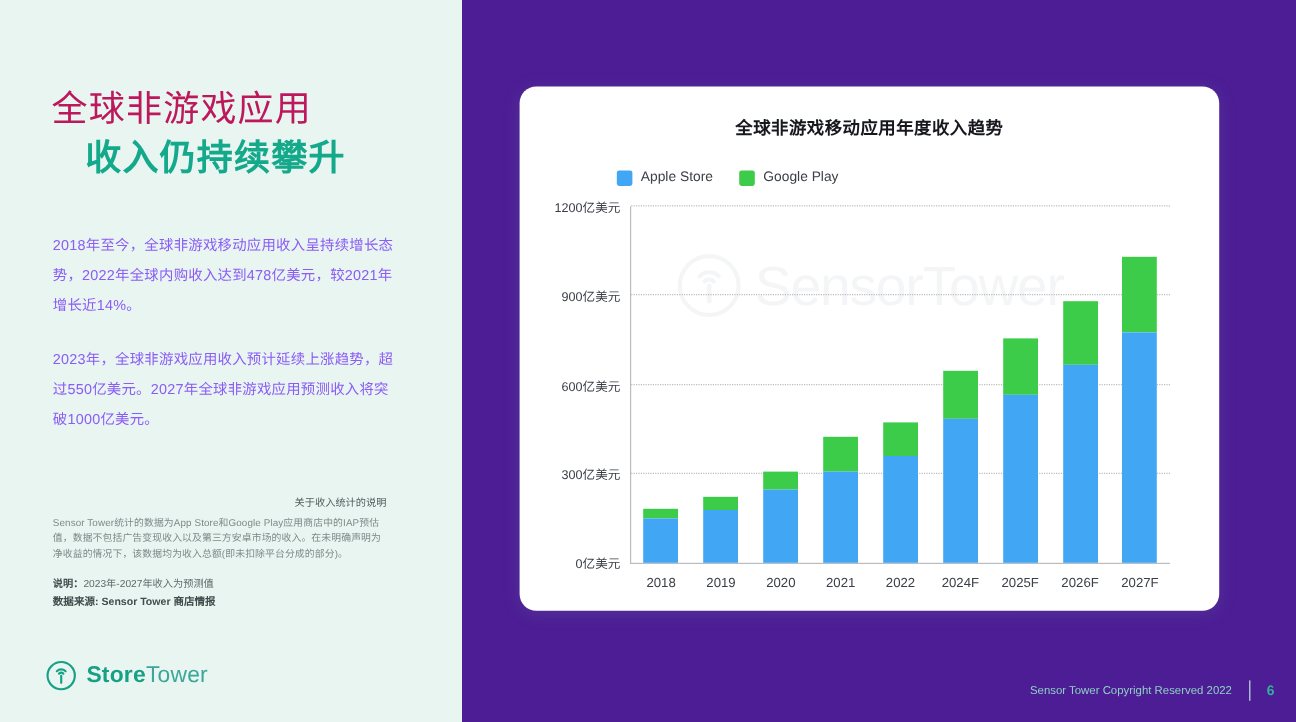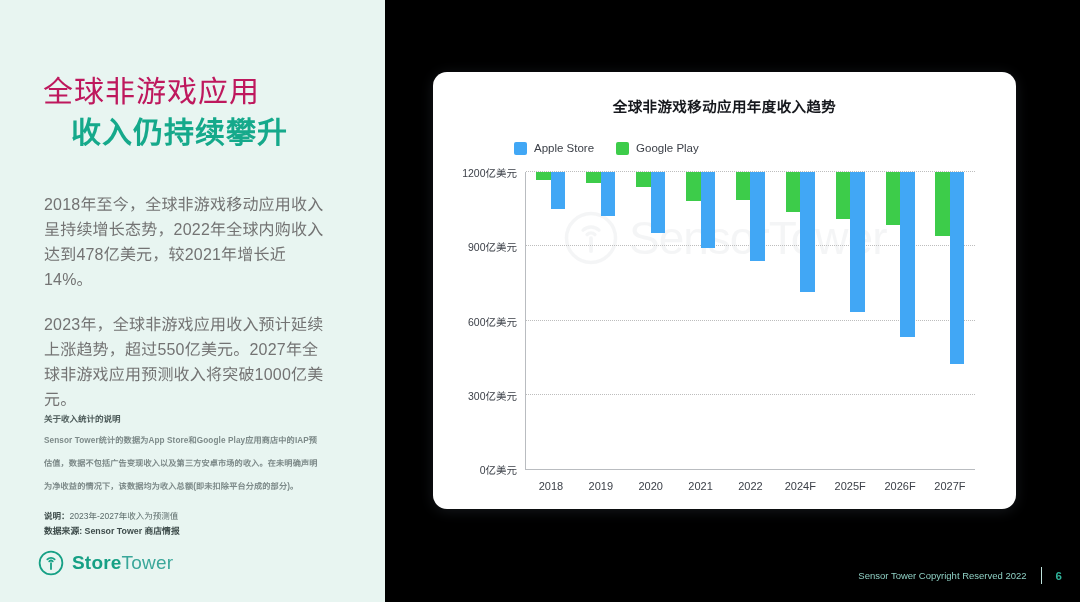"全球非游戏移动应用年度收入趋势" #right-panel { background: #000000 -> #4c1d95 }
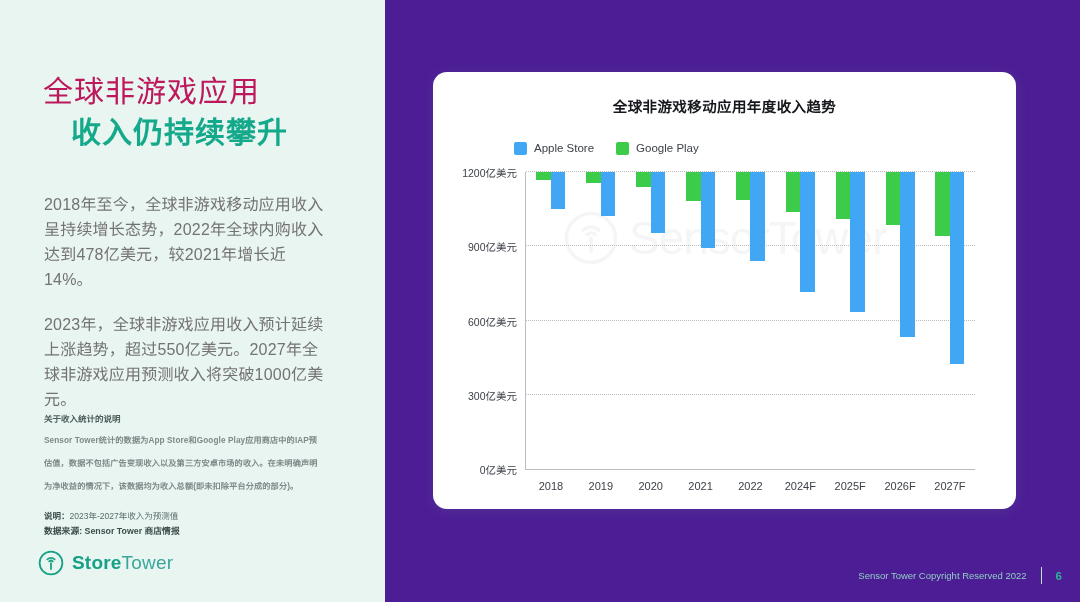"2018年至今，全球非游戏移动应用收入呈持续增长态势，2022年全球内购收入达到" .para { color: #737373 -> #8b5cf6; font-size: 16px -> 12px }
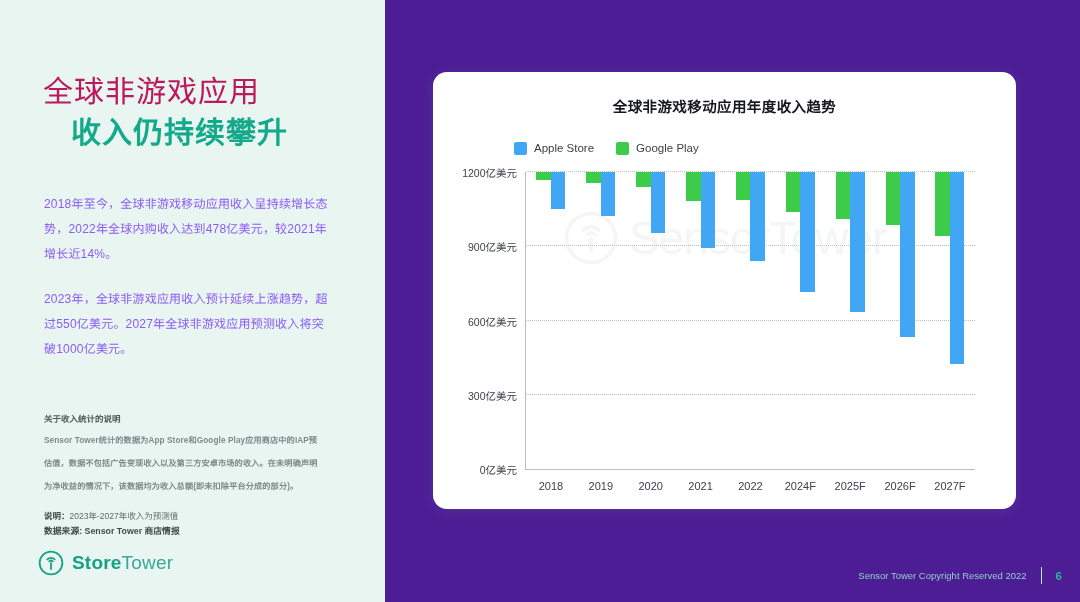"关于收入统计的说明" .fn-title { font-weight: bold -> normal; text-align: none -> right }
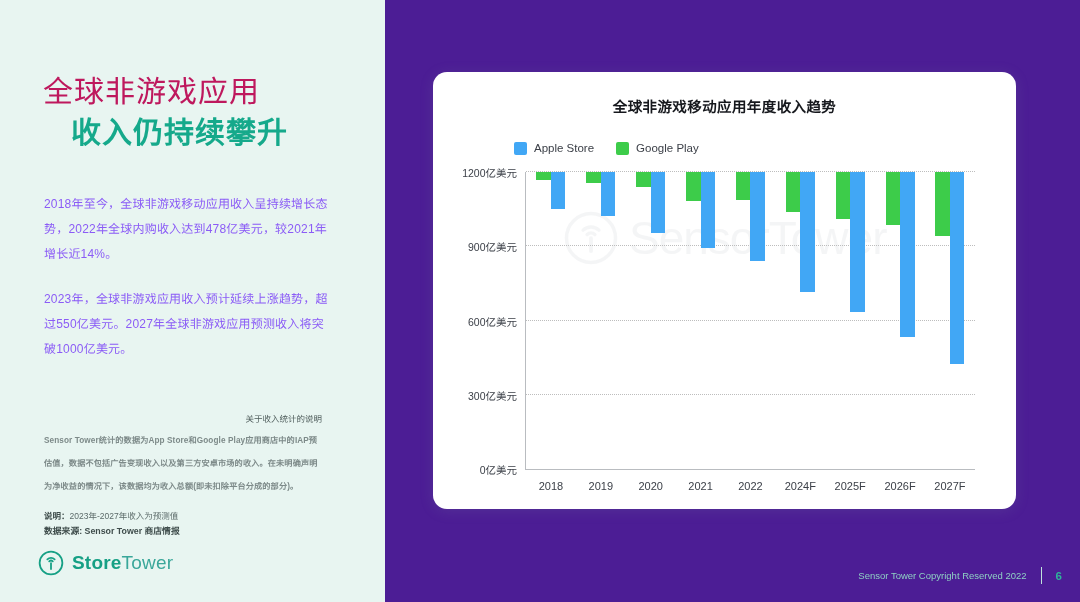"Sensor Tower统计的数据为App Store和Google" .fn-body { font-weight: bold -> none; line-height: 23px -> 13px }
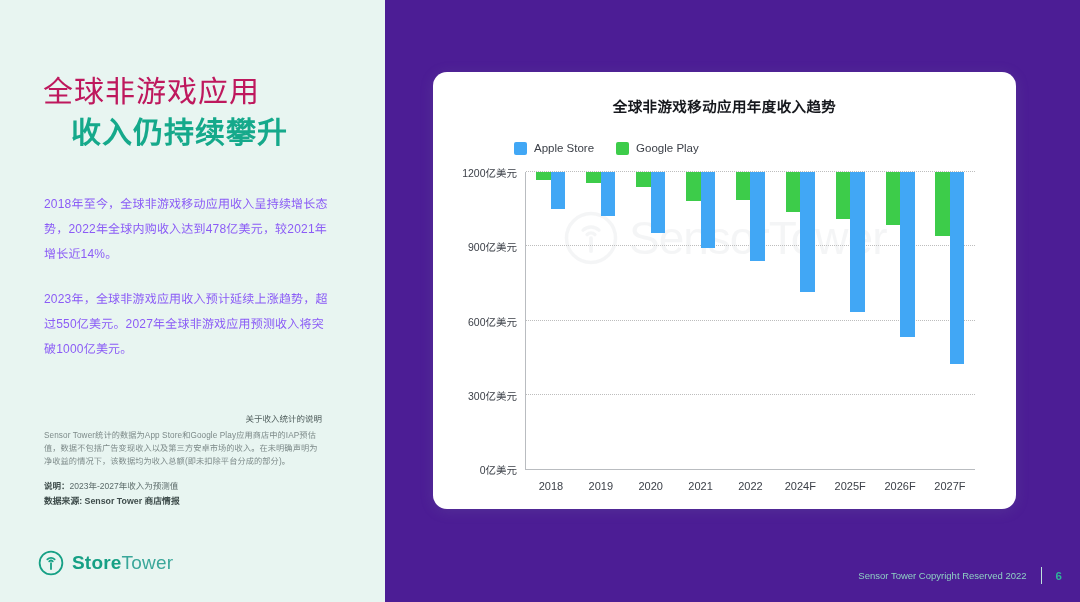"2018" .bar-col { flex-direction: none -> column }
